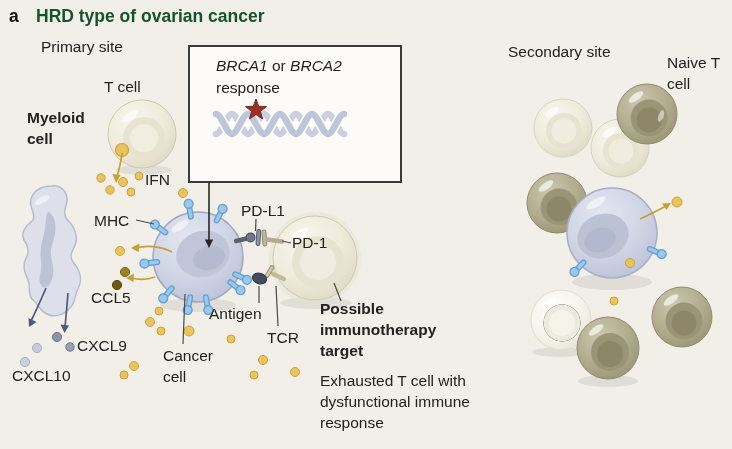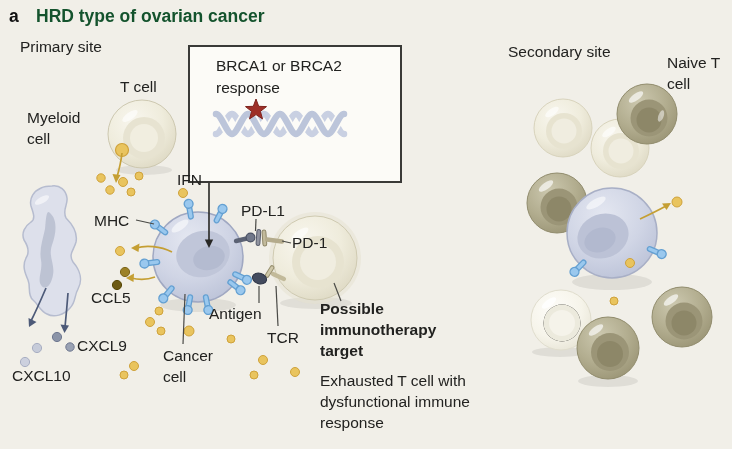"Primary site" div.lbl { left: 20px -> 41px }
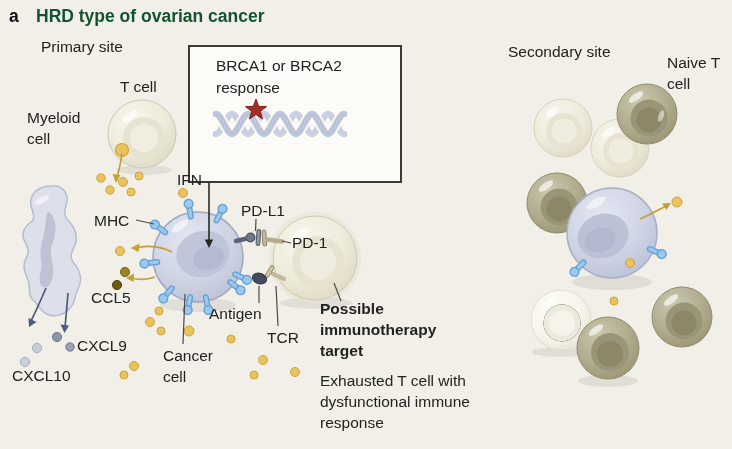"BRCA1" .gene { font-style: none -> italic }
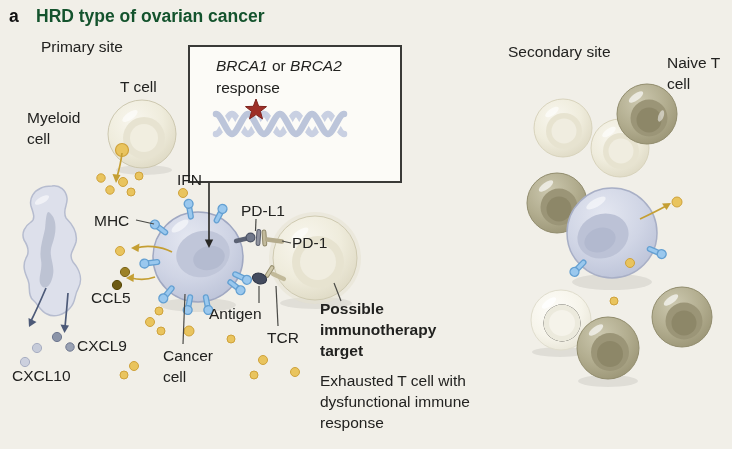"T cell" div.lbl { left: 120px -> 104px }
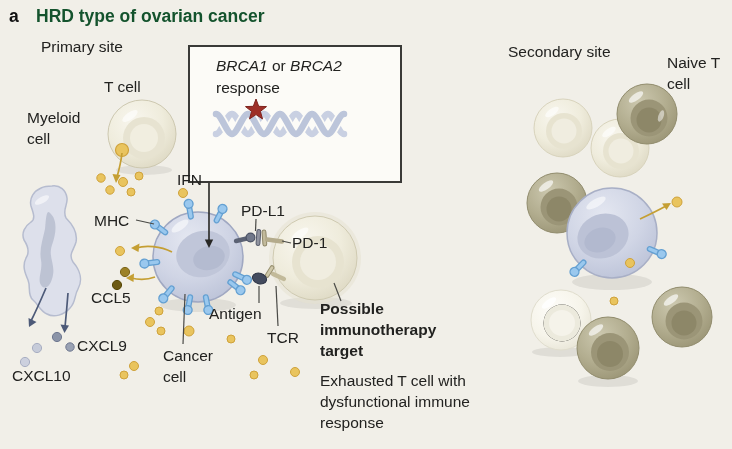"Myeloid cell" div.lbl { font-weight: none -> bold }
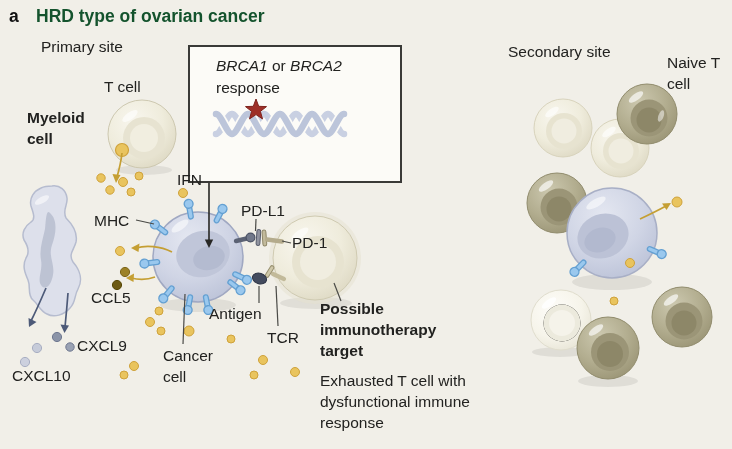"IFN" div.lbl { margin-left: 32px -> none }
